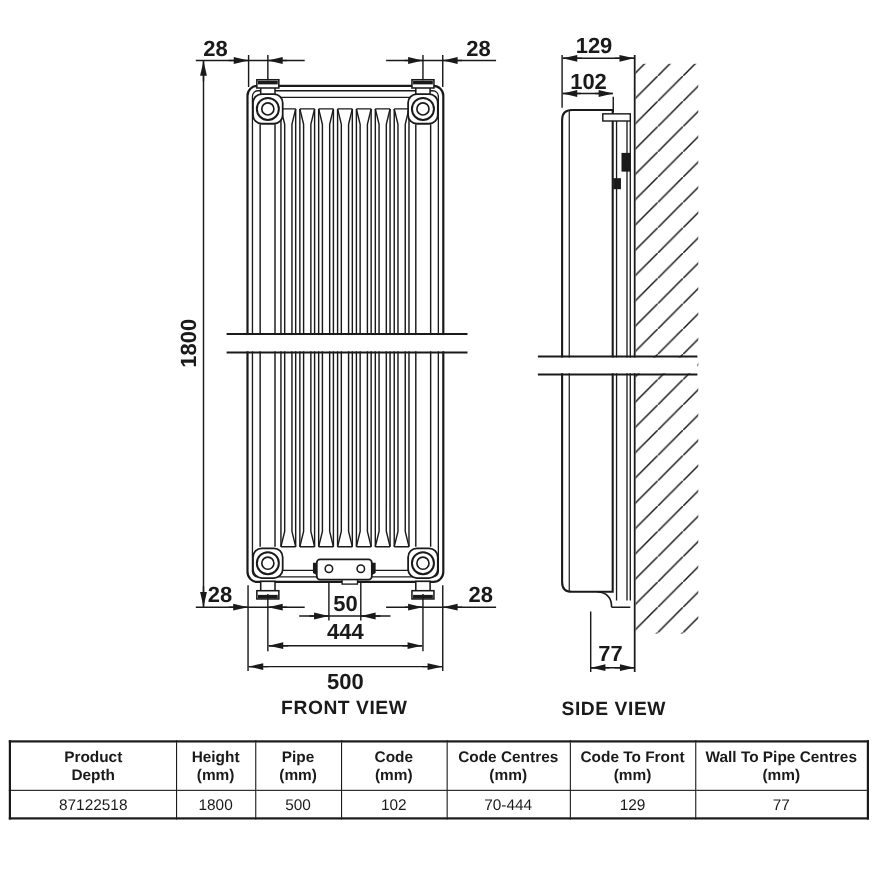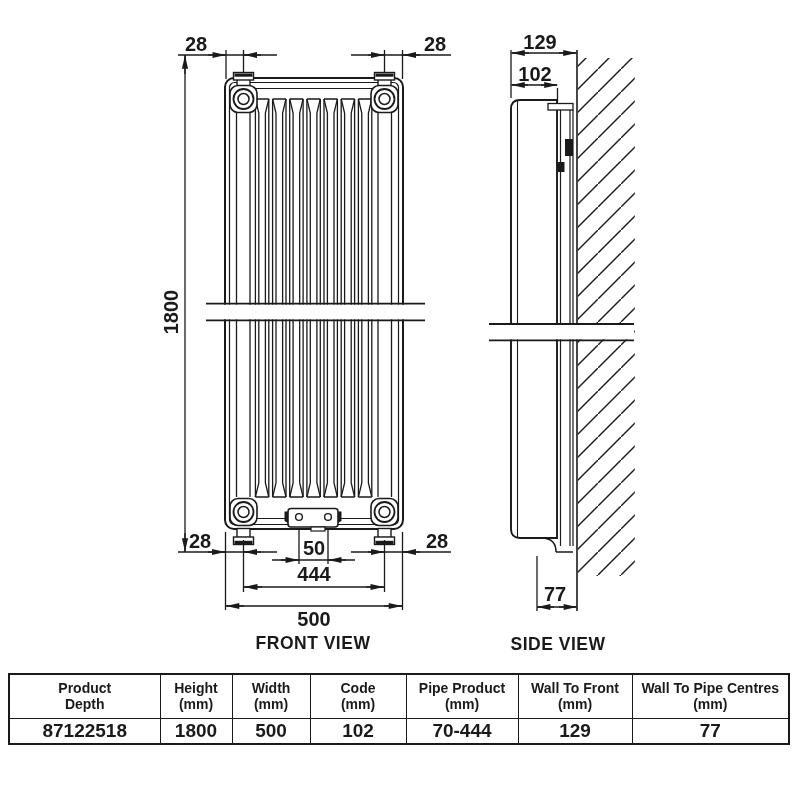"Width" span { text: Width -> Pipe }
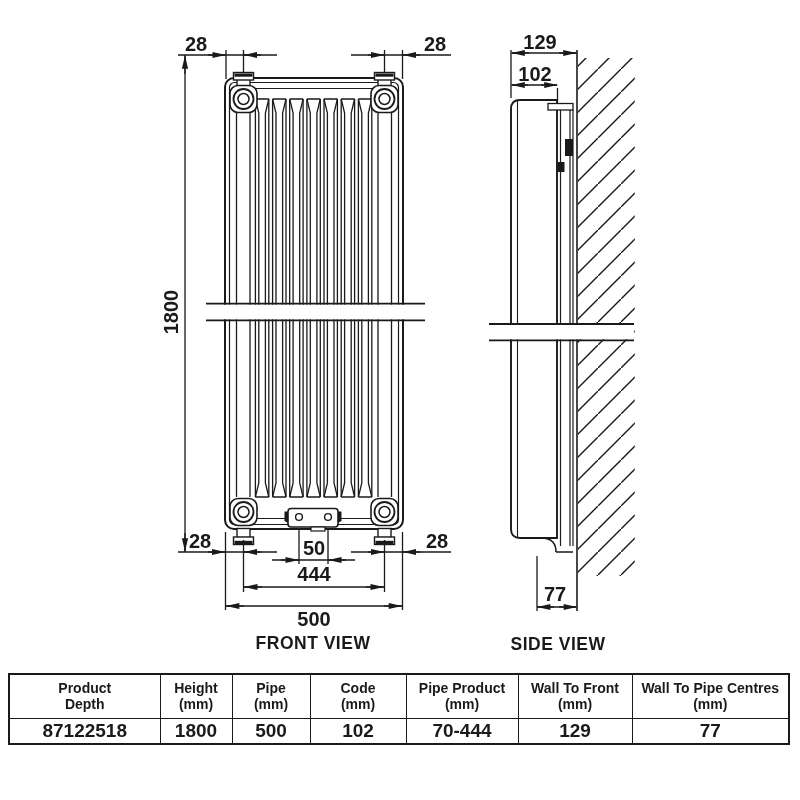"Pipe Product" span { text: Pipe Product -> Code Centres }
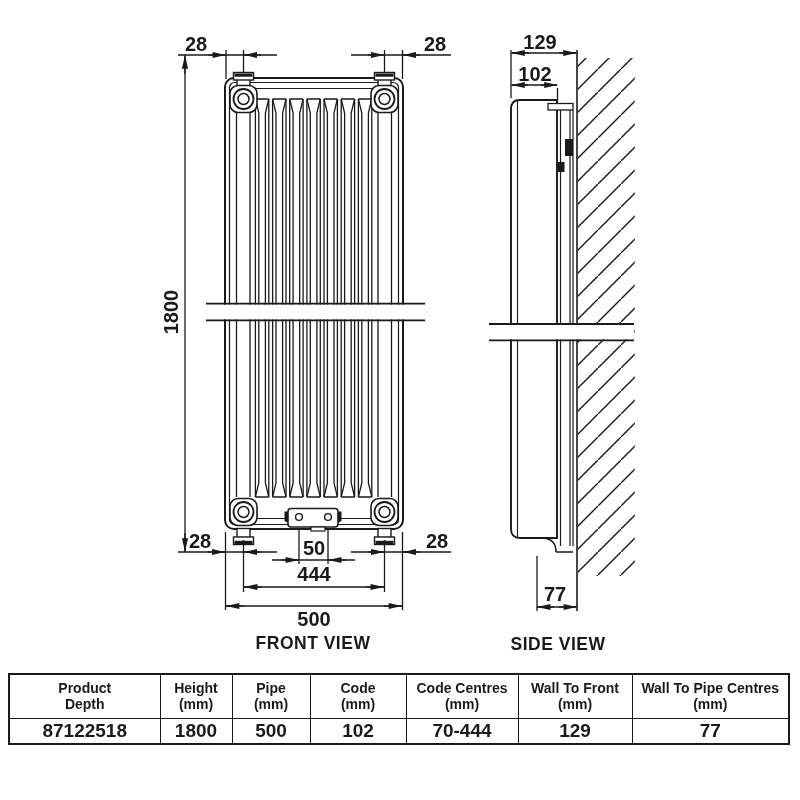"Wall To Front" span { text: Wall -> Code }
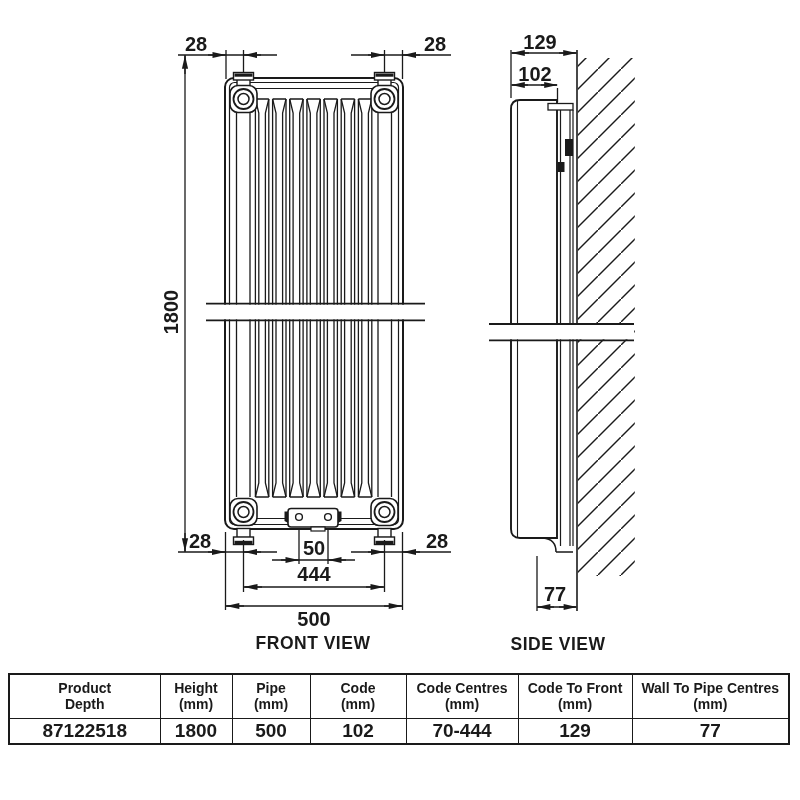"87122518" table.spec td { font-size: 19px -> 14px; font-weight: bold -> normal }
